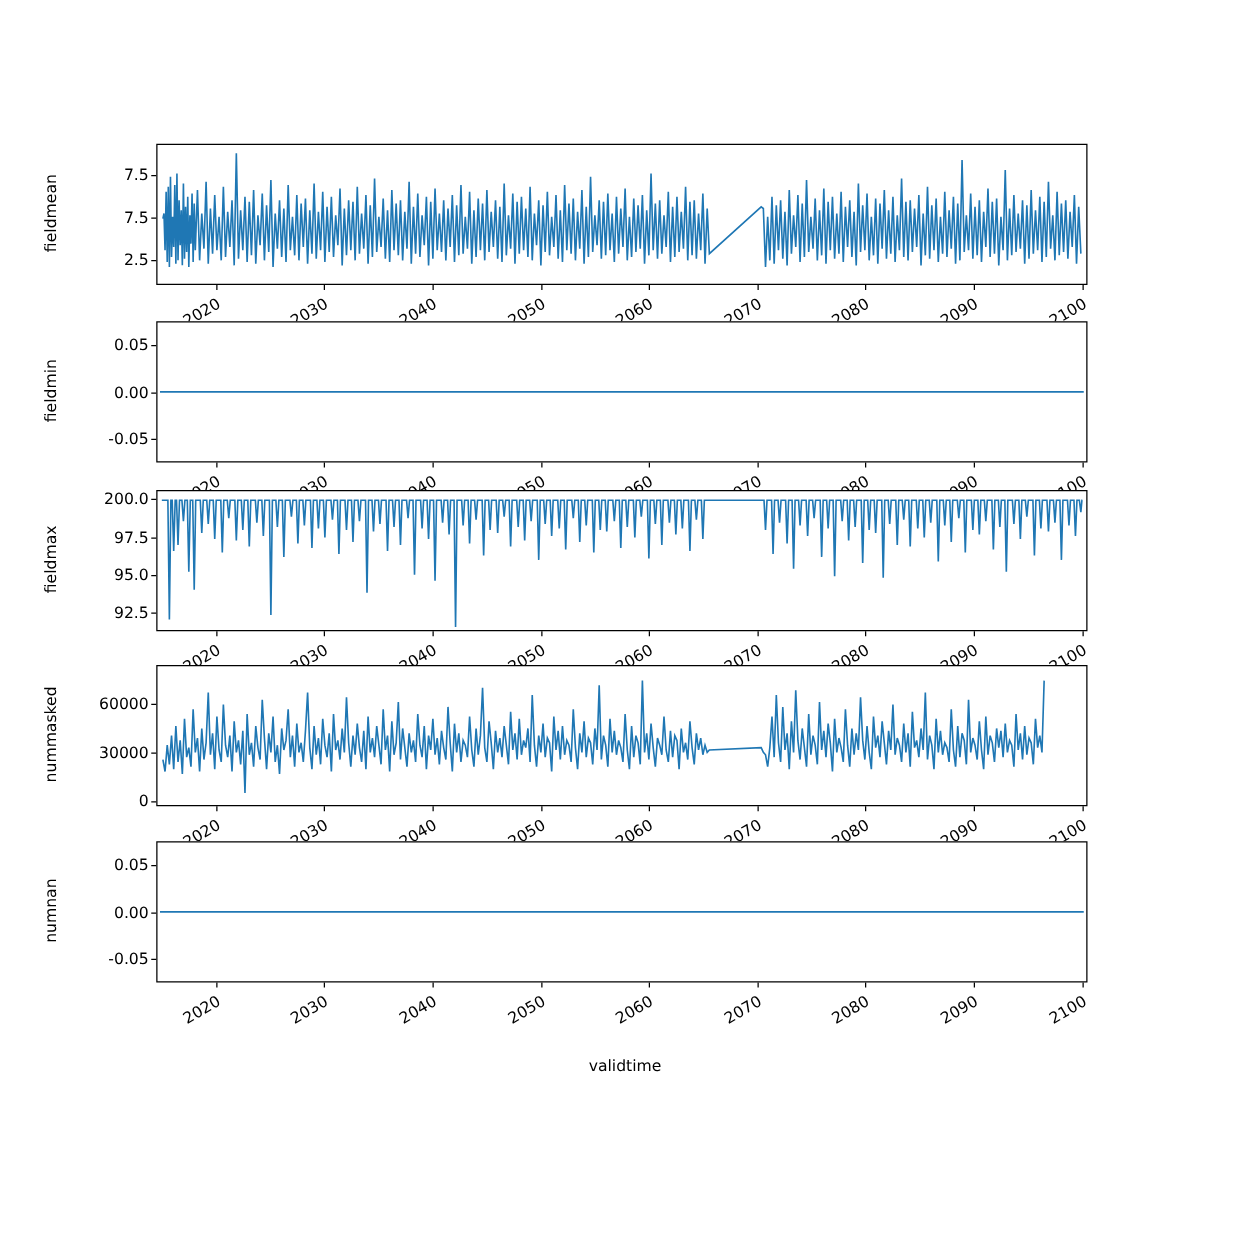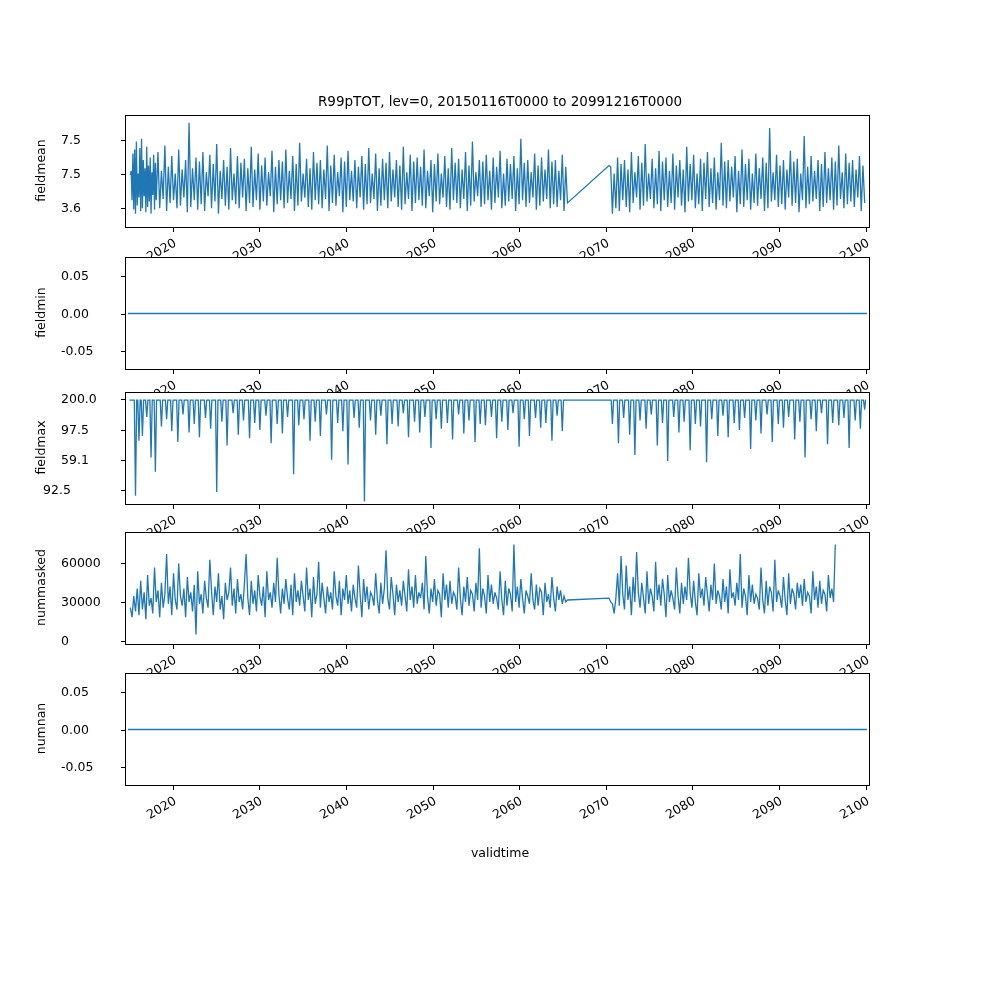"R99pTOT, lev=0, 20150116T0000 to" div.title { html: <div>R99pTOT, lev=0, 20150116T0000 to 20991216T0000</div> -> none }
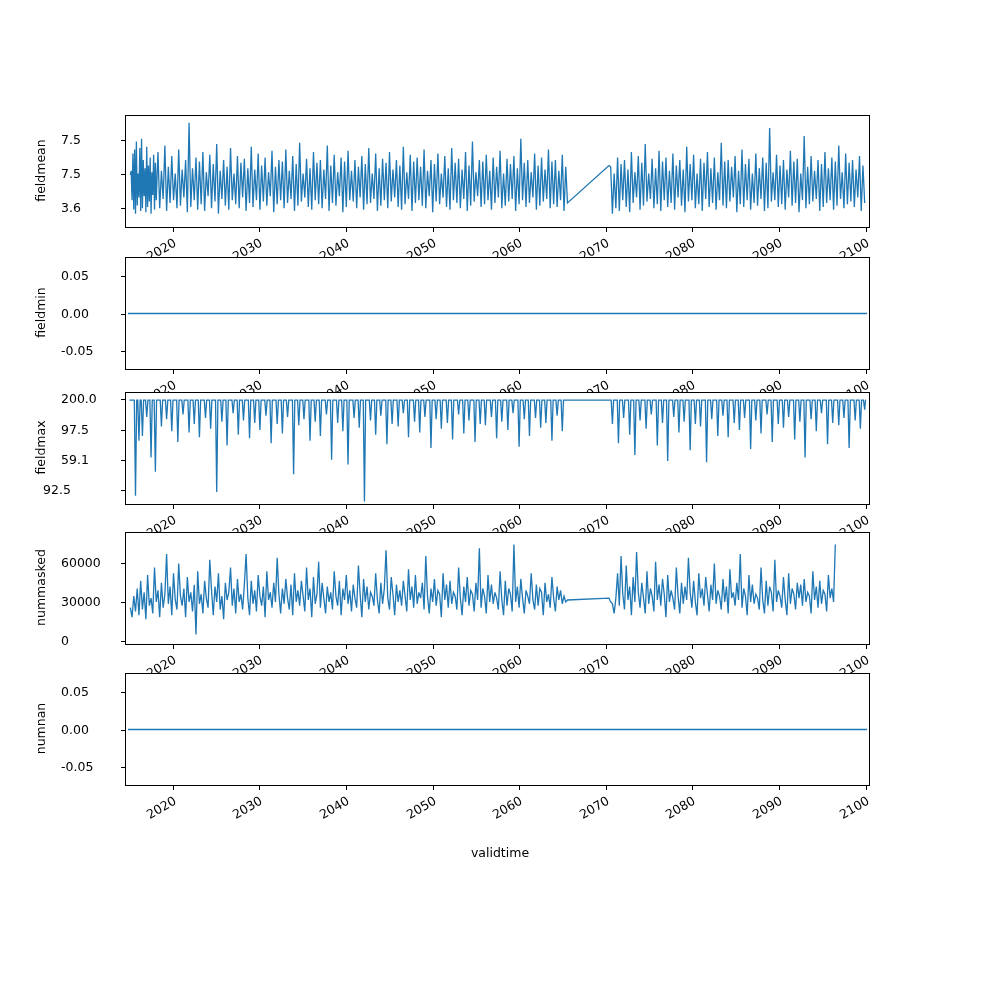"7.5" .ytick { text-align: left -> right }
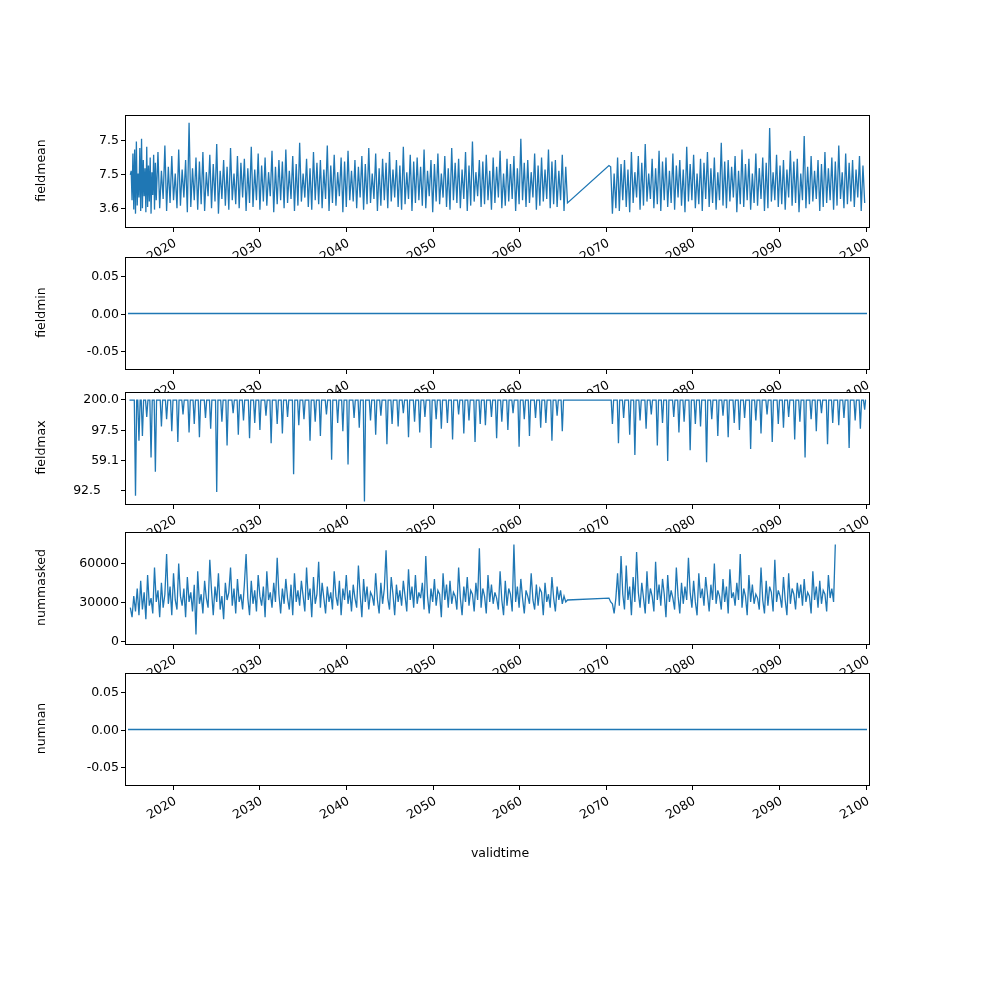"3.6" div.ytick { text: 3.6 -> 2.5 }
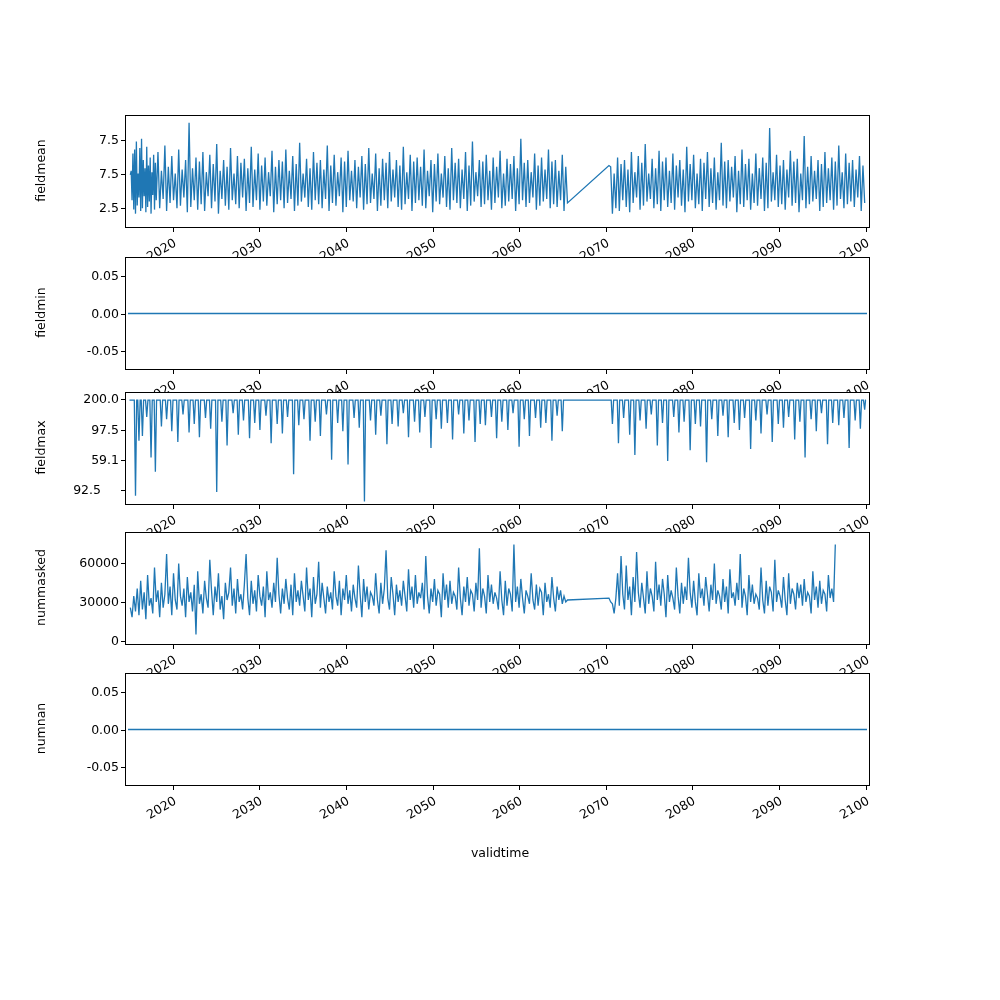"59.1" div.ytick { text: 59.1 -> 95.0 }
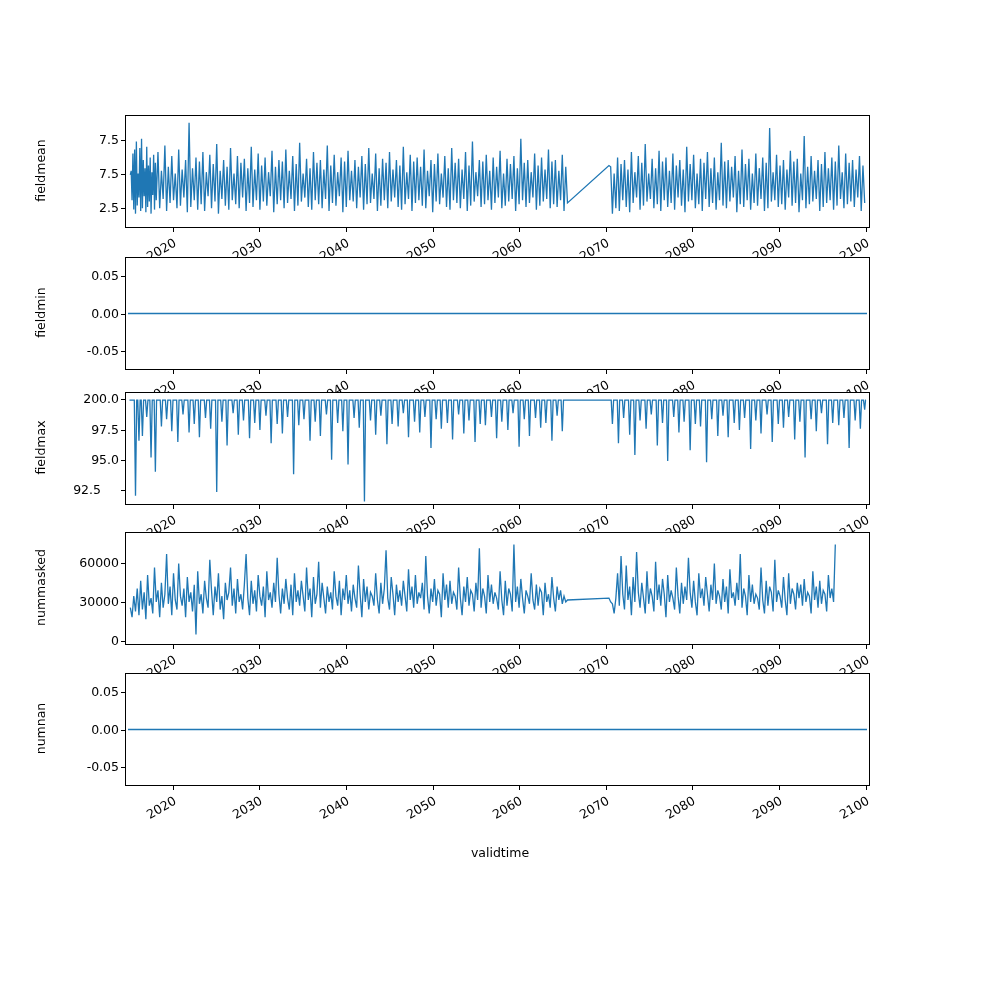"92.5" div.ytick { left: 43px -> 61px }
